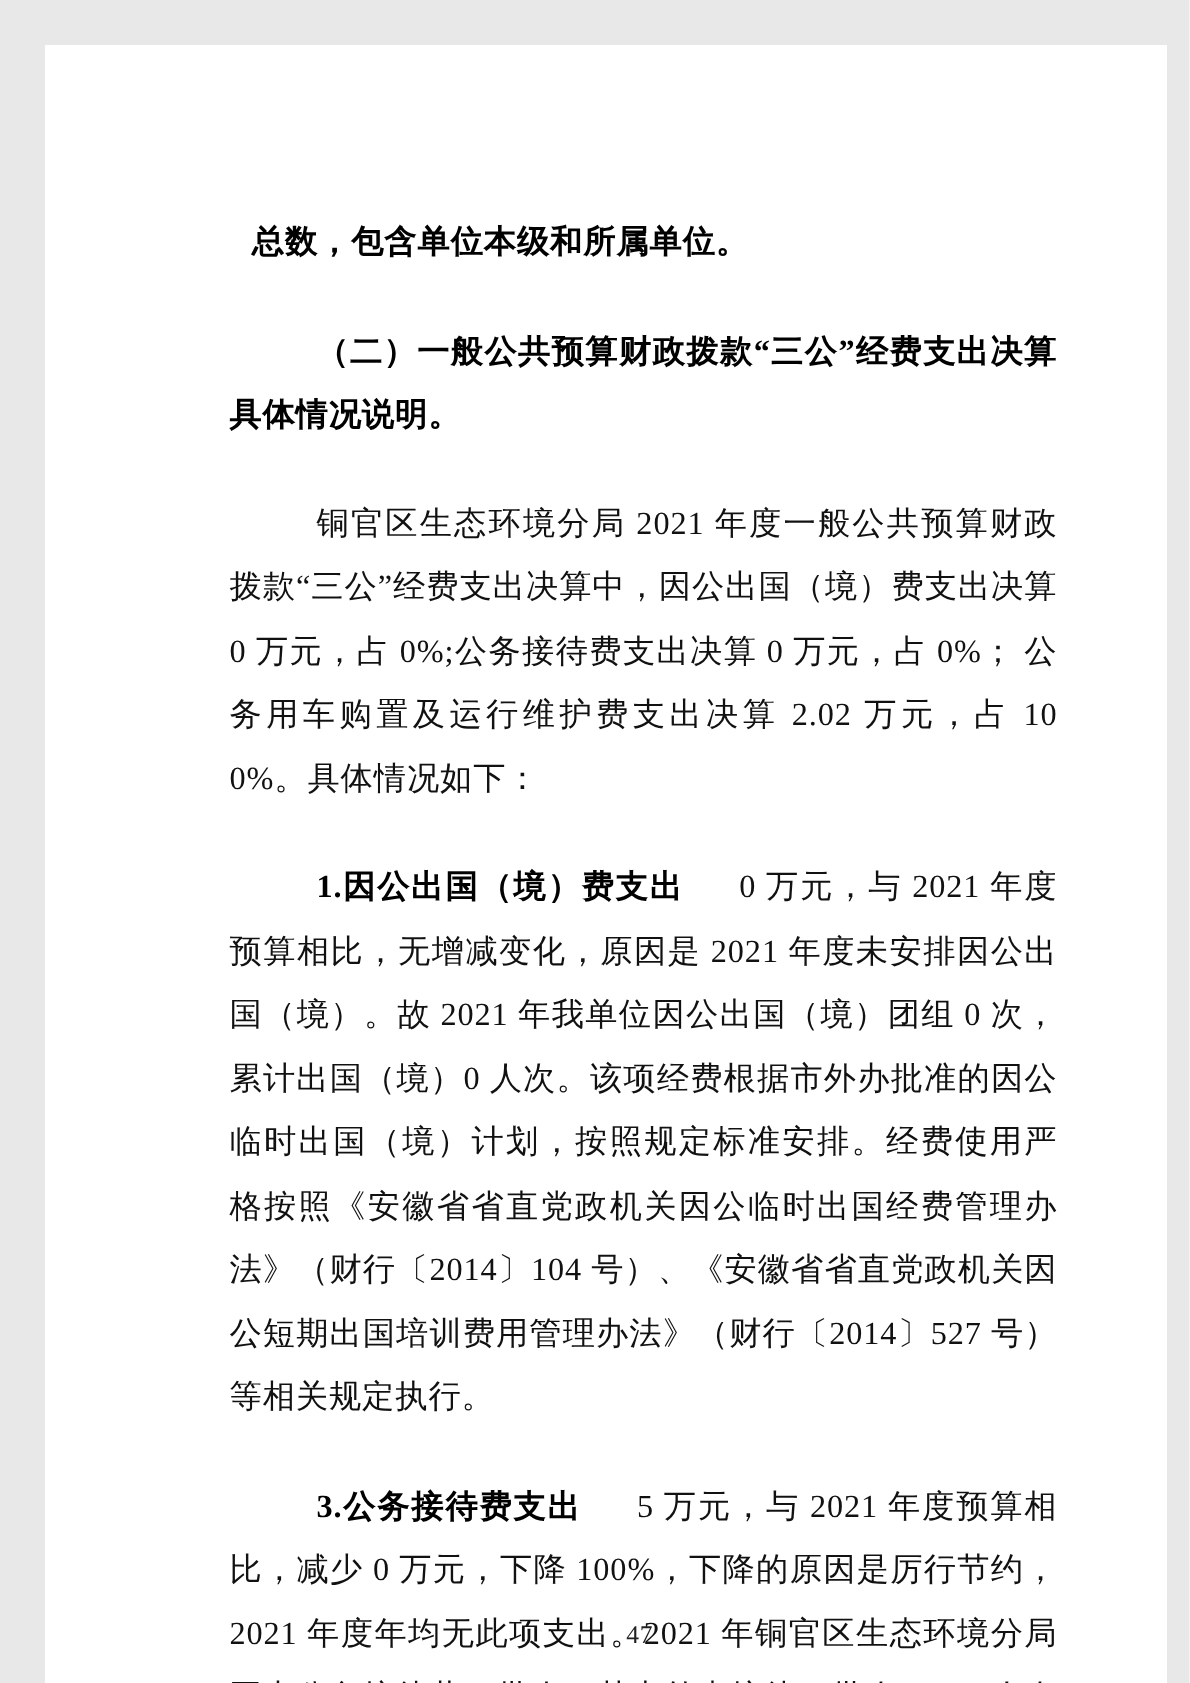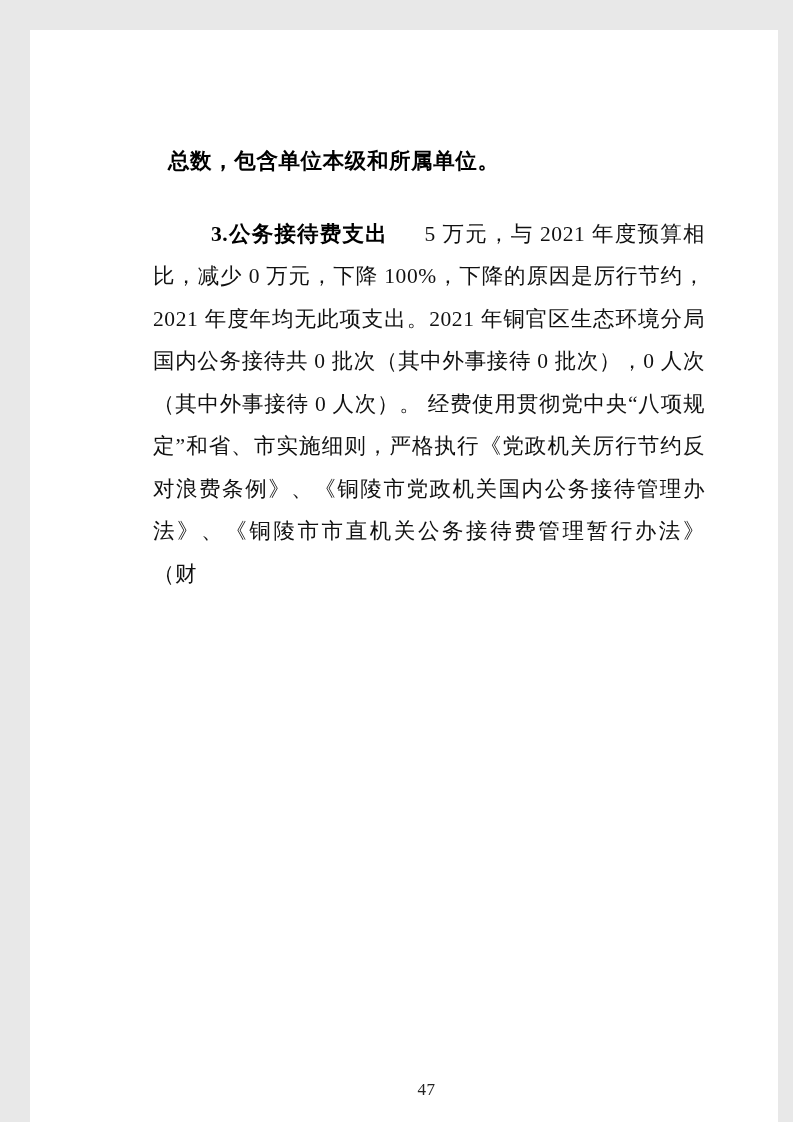"（二）一般公共预算财政拨款“三公”经费支出决算具体情况说明。" p.para { html: none -> <p><span>（二）一般公共预算财政拨款“三公”经费支出决算具体情况说明。</span></p> }
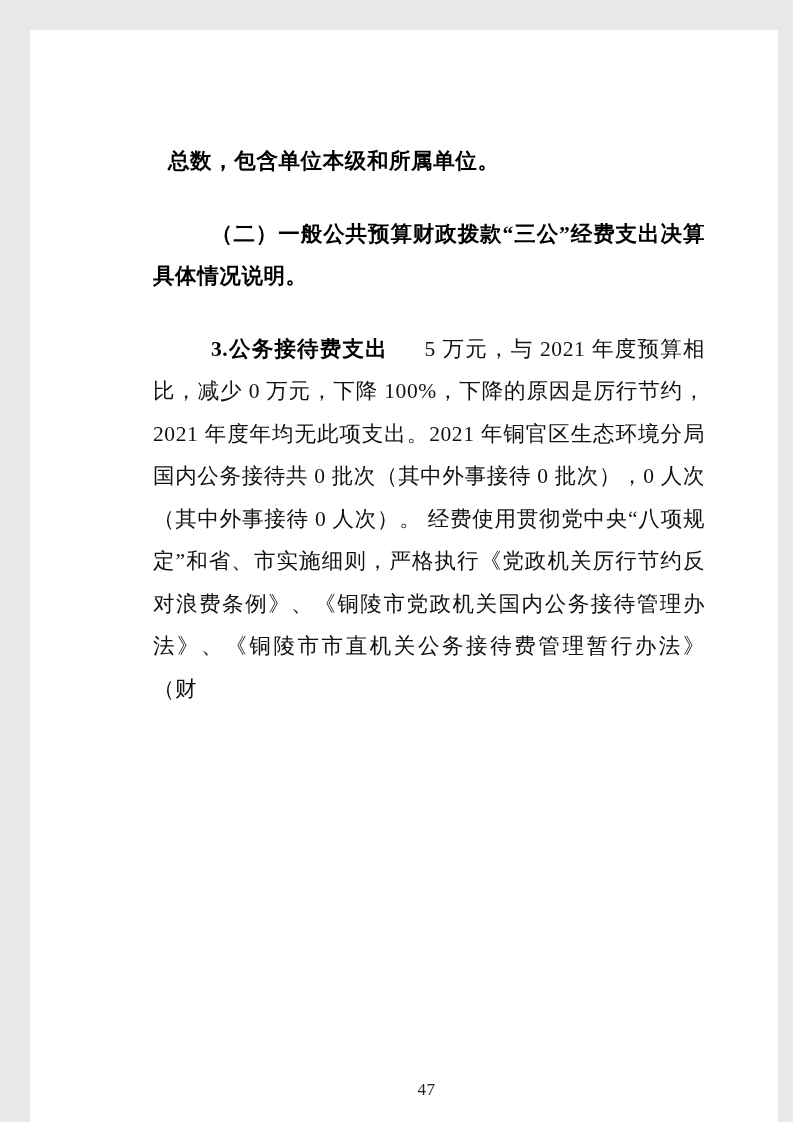"铜官区生态环境分局 2021" p.para { html: none -> <p><span>铜官区生态环境分局 2021 年度一般公共预算财政拨款“三公”经费支出决算中，因公出国（境）费支出决算 0 万元，占 0%;公务接待费支出决算 0 万元，占 0%； 公务用车购置及运行维护费支出决算 2.02 万元，占 100%。具体情况如下：</span></p> }
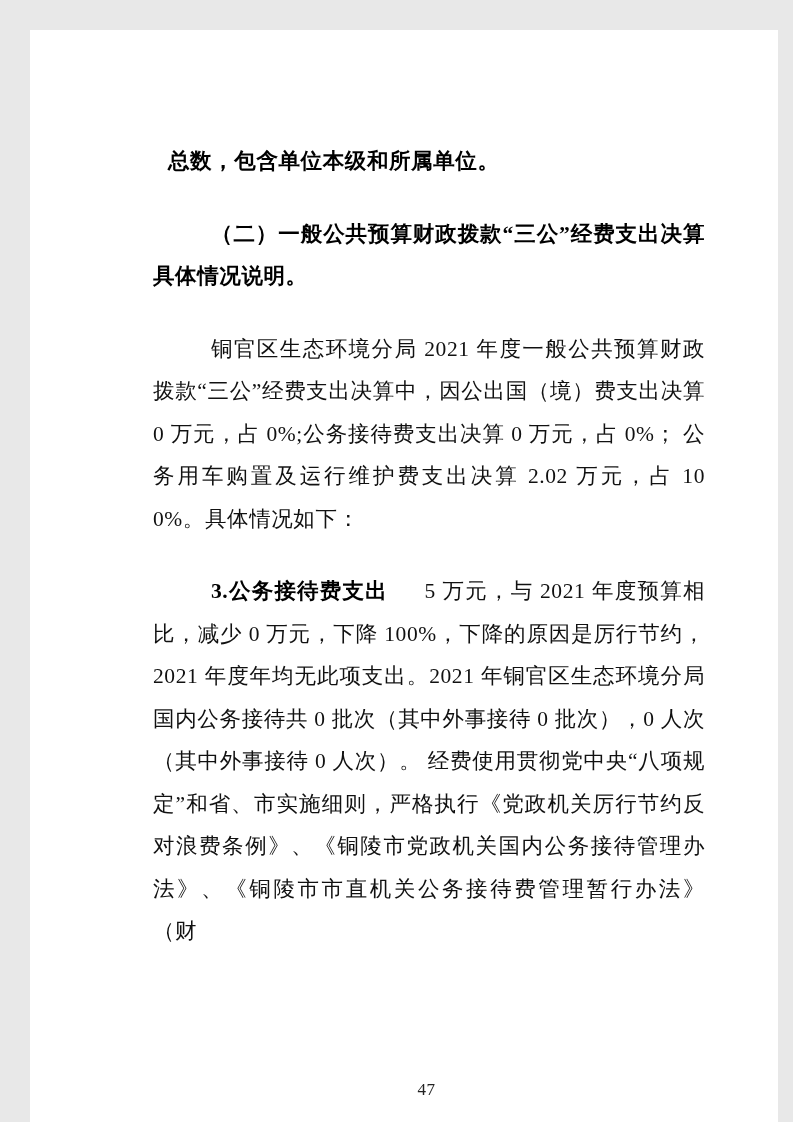"1.因公出国（境）费支出 0 万元，与 2021" p.para { html: none -> <p><span>1.因公出国（境）费支出</span><span> 0 万元，与 2021 年度预算相比，无增减变化，原因是 2021 年度未安排因公出国（境）。故 2021 年我单位因公出国（境）团组 0 次，累计出国（境）0 人次。该项经费根据市外办批准的因公临时出国（境）计划，按照规定标准安排。经费使用严格按照《安徽省省直党政机关因公临时出国经费管理办法》（财行〔2014〕104 号）、《安徽省省直党政机关因公短期出国培训费用管理办法》（财行〔2014〕527 号）等相关规定执行。</span></p> }
